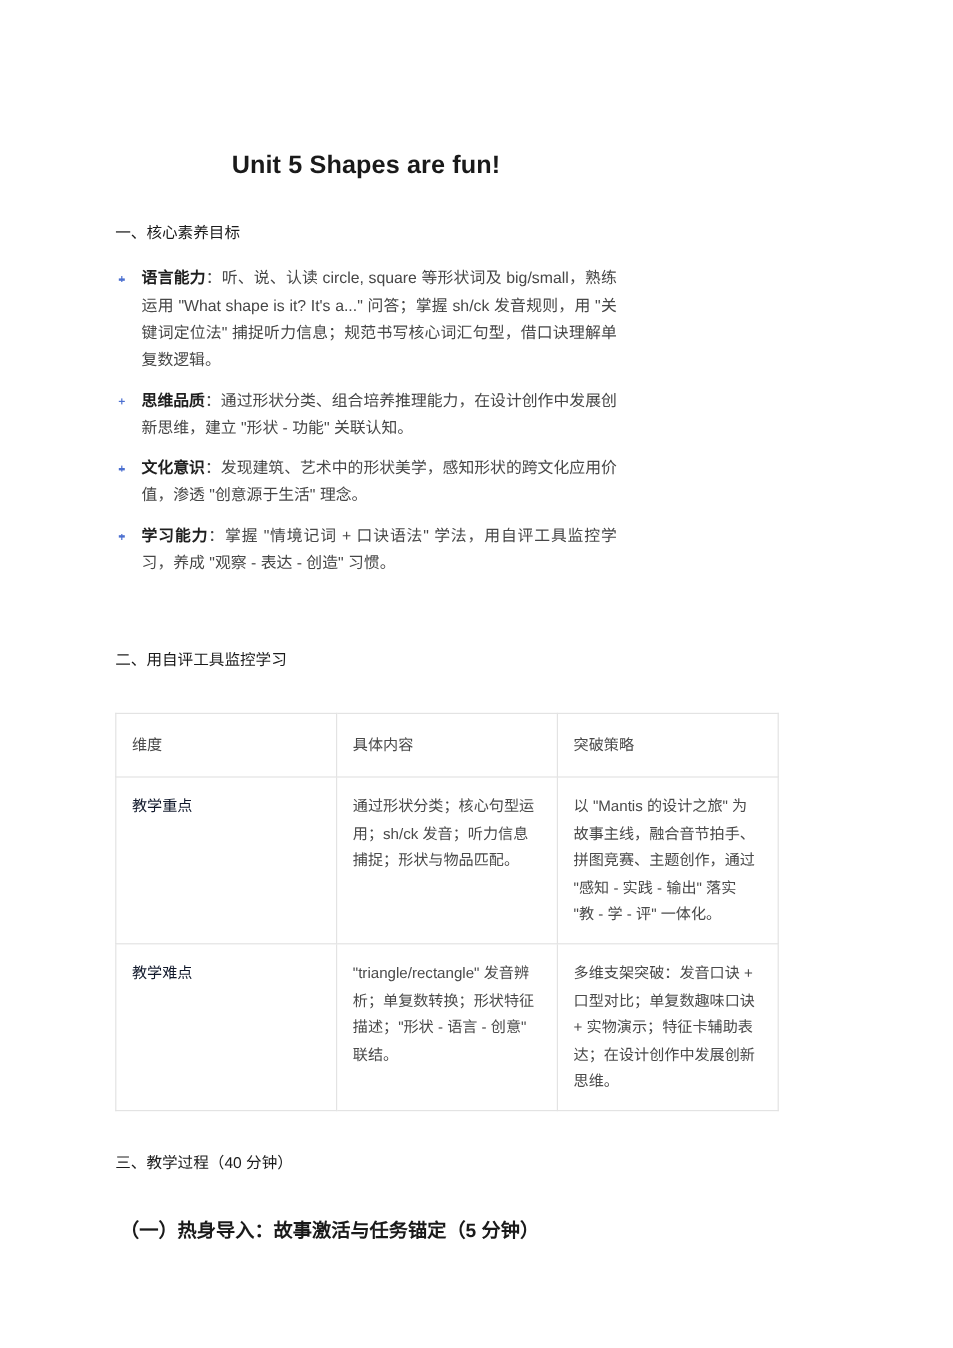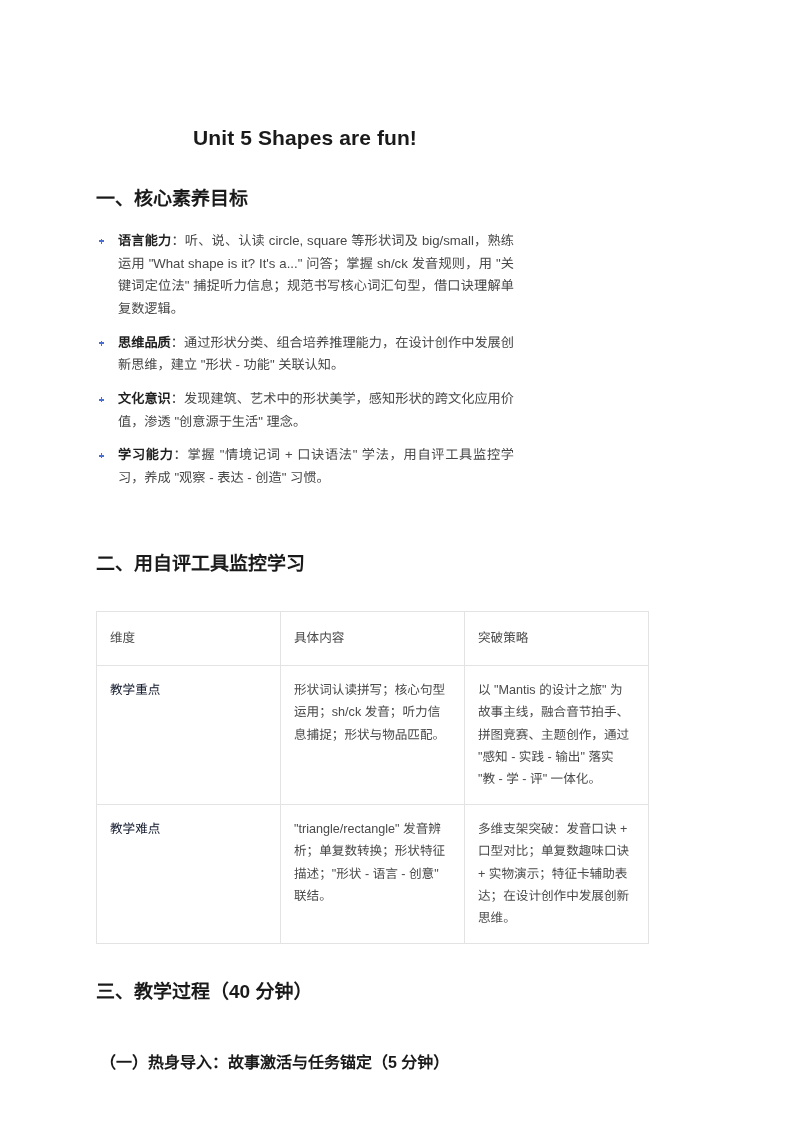"一、核心素养目标" .h2 { font-size: 19px -> 13px; font-weight: bold -> normal }
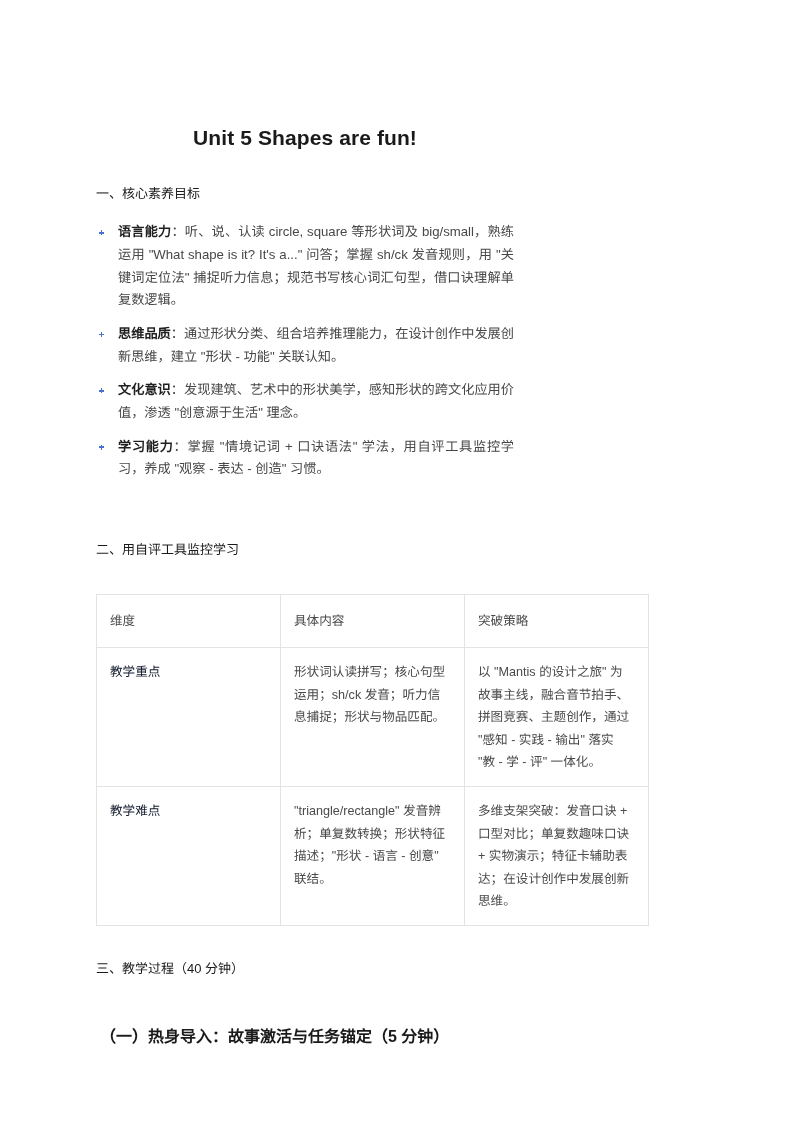"形状词认读拼写；核心句型运用；sh/ck 发音；听力信息捕捉；形状与物品匹配。" td { text: 形状词认读拼写 -> 通过形状分类 }
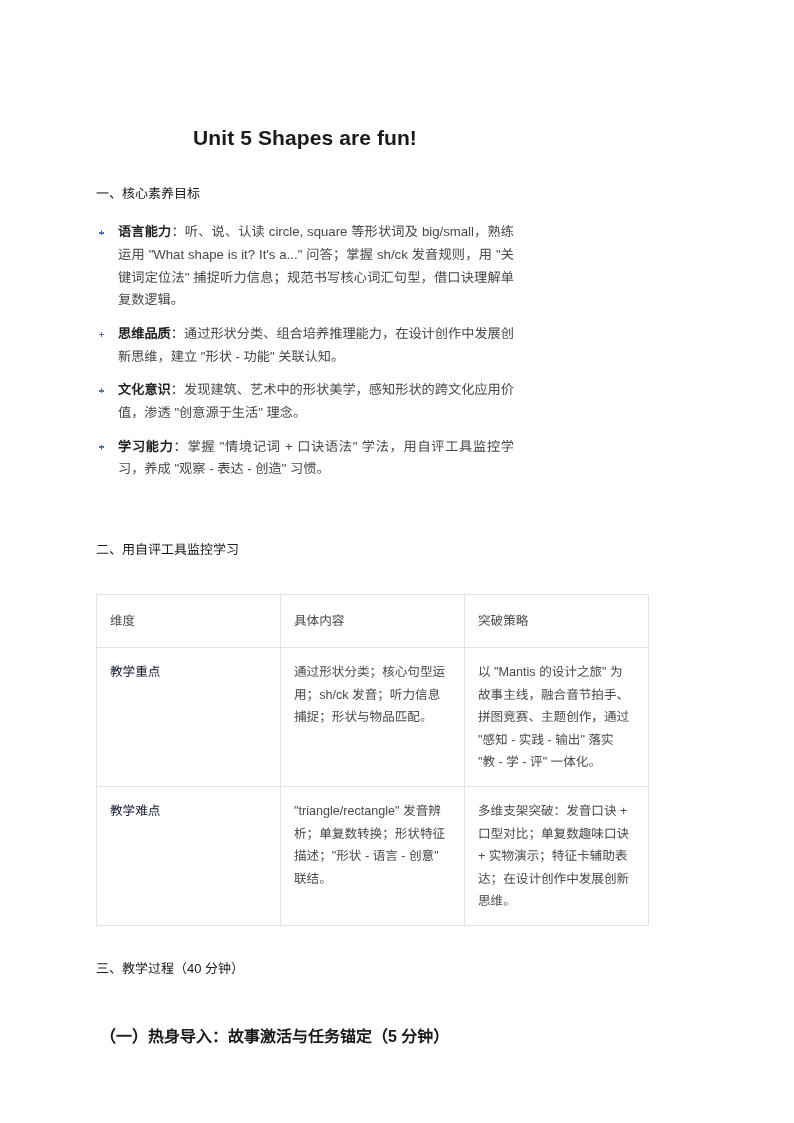"（一）热身导入：故事激活与任务锚定（5 分钟）" .h3 { margin: 46px 0 0 0 -> 36px 0 0 0 }
